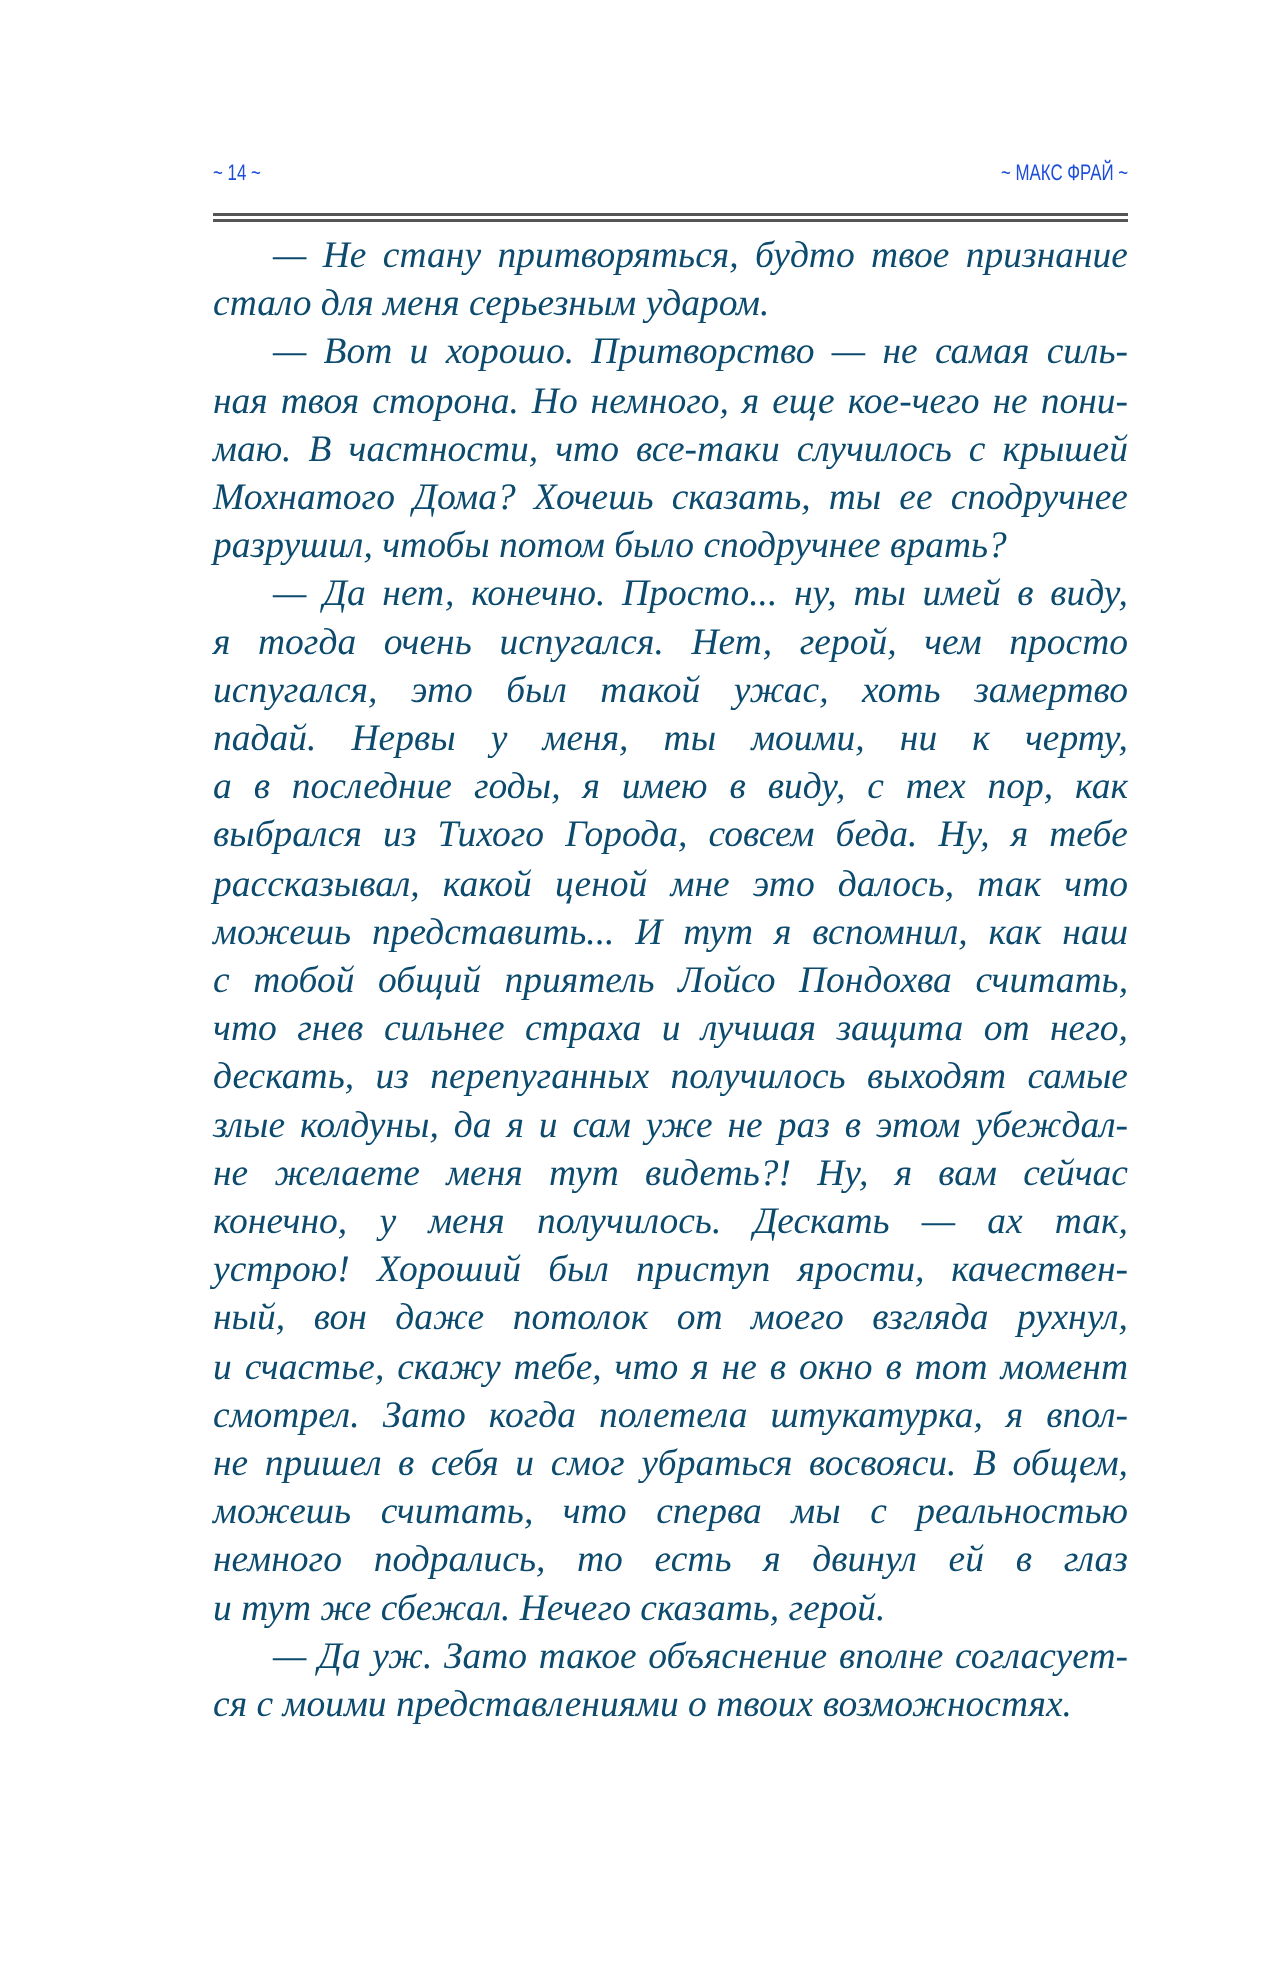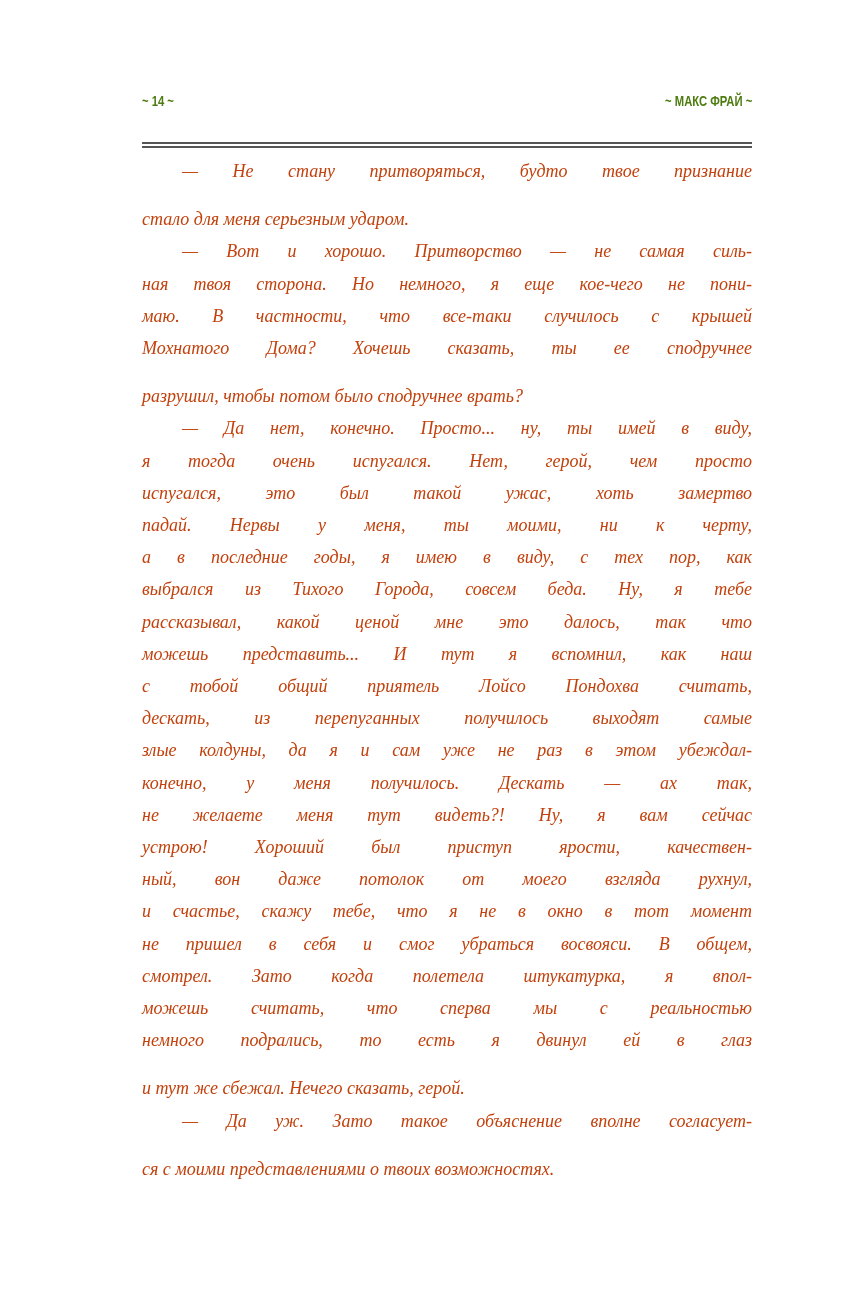"~ 14 ~" .header { color: #4d7c0f -> #1d4ed8; font-weight: bold -> normal; top: 92px -> 107px }
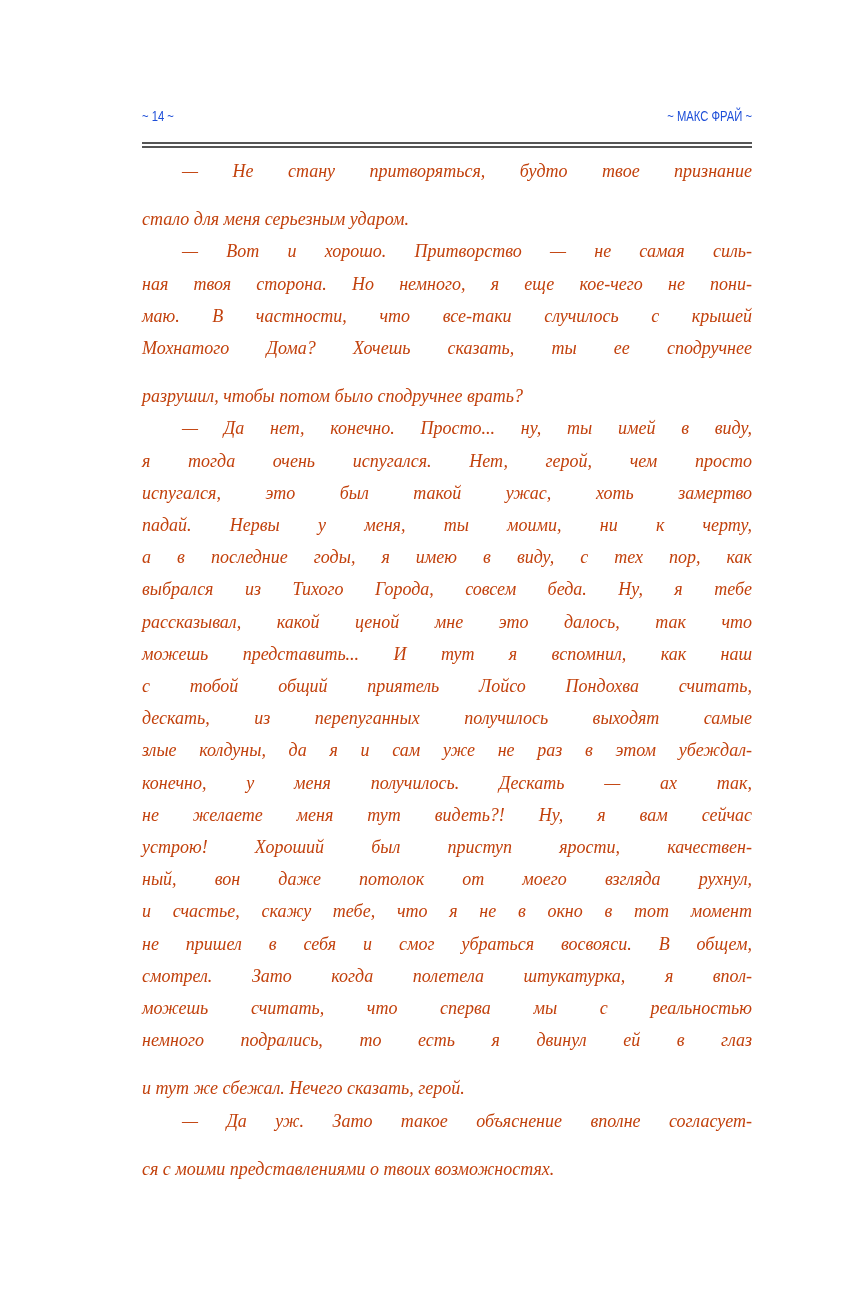"— Не стану притворяться, будто" .body-text { color: #c2410c -> #0c4a6e; font-size: 18px -> 25px }
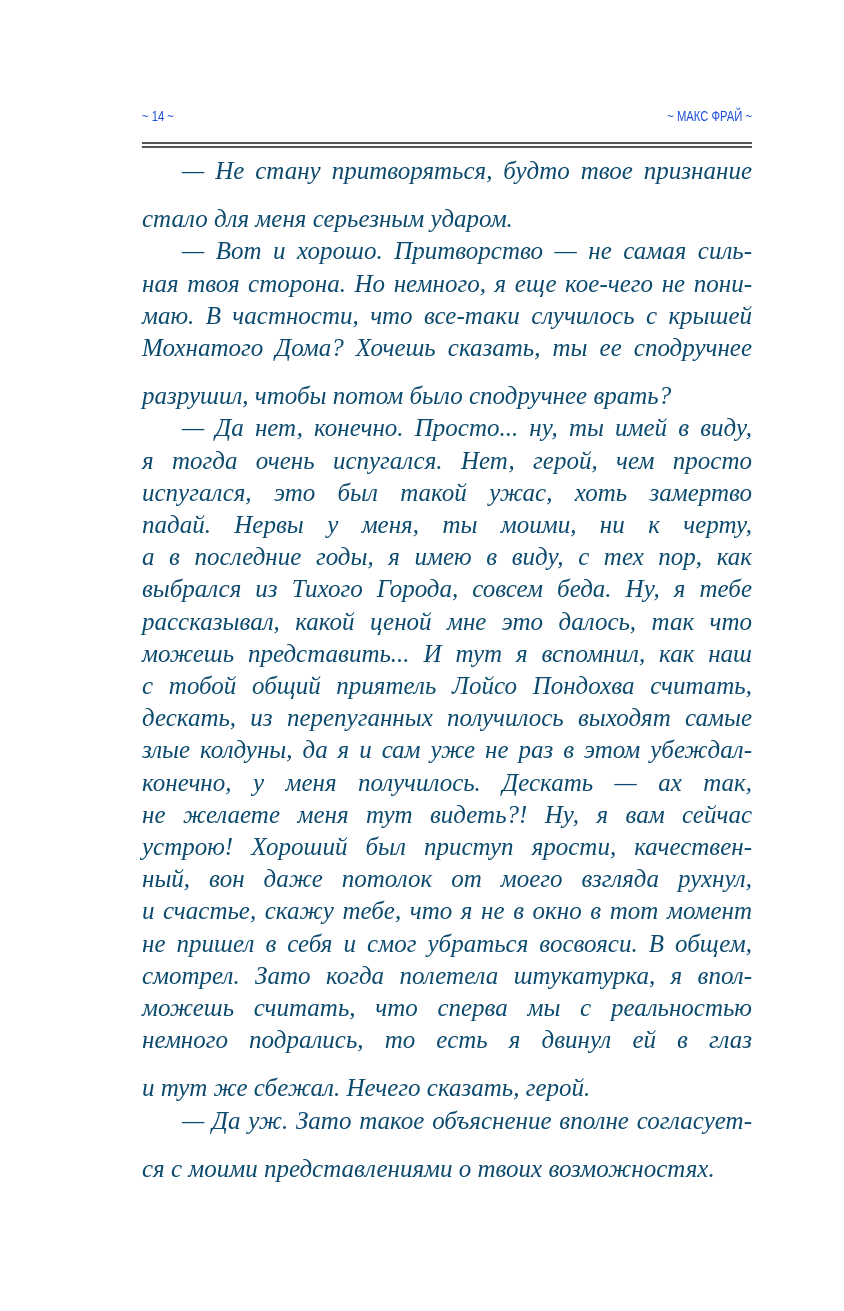"стало для меня серьезным ударом." .line.last { margin-top: 16px -> none }
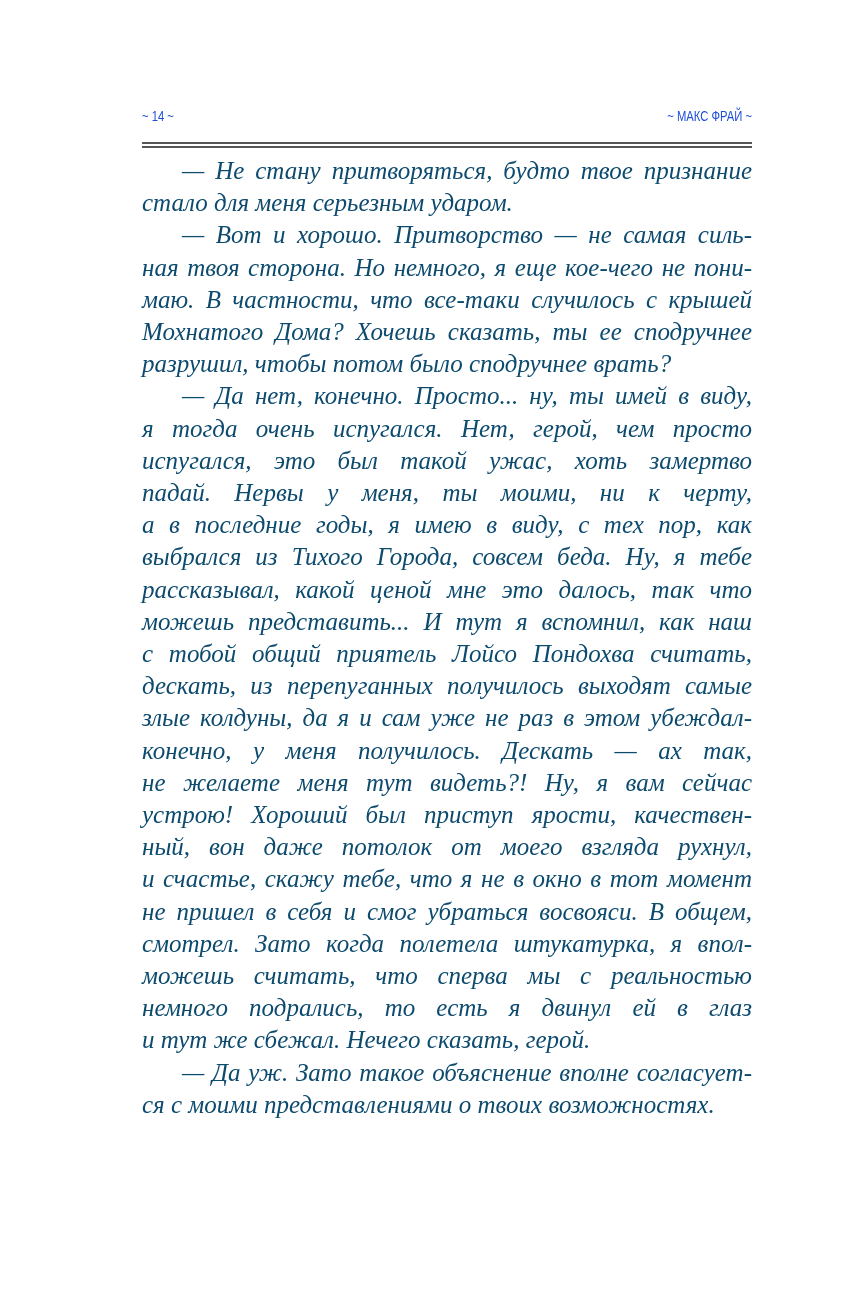"что гнев сильнее страха и" span.line { html: none -> <span>что гнев сильнее страха и лучшая защита от него,</span> }
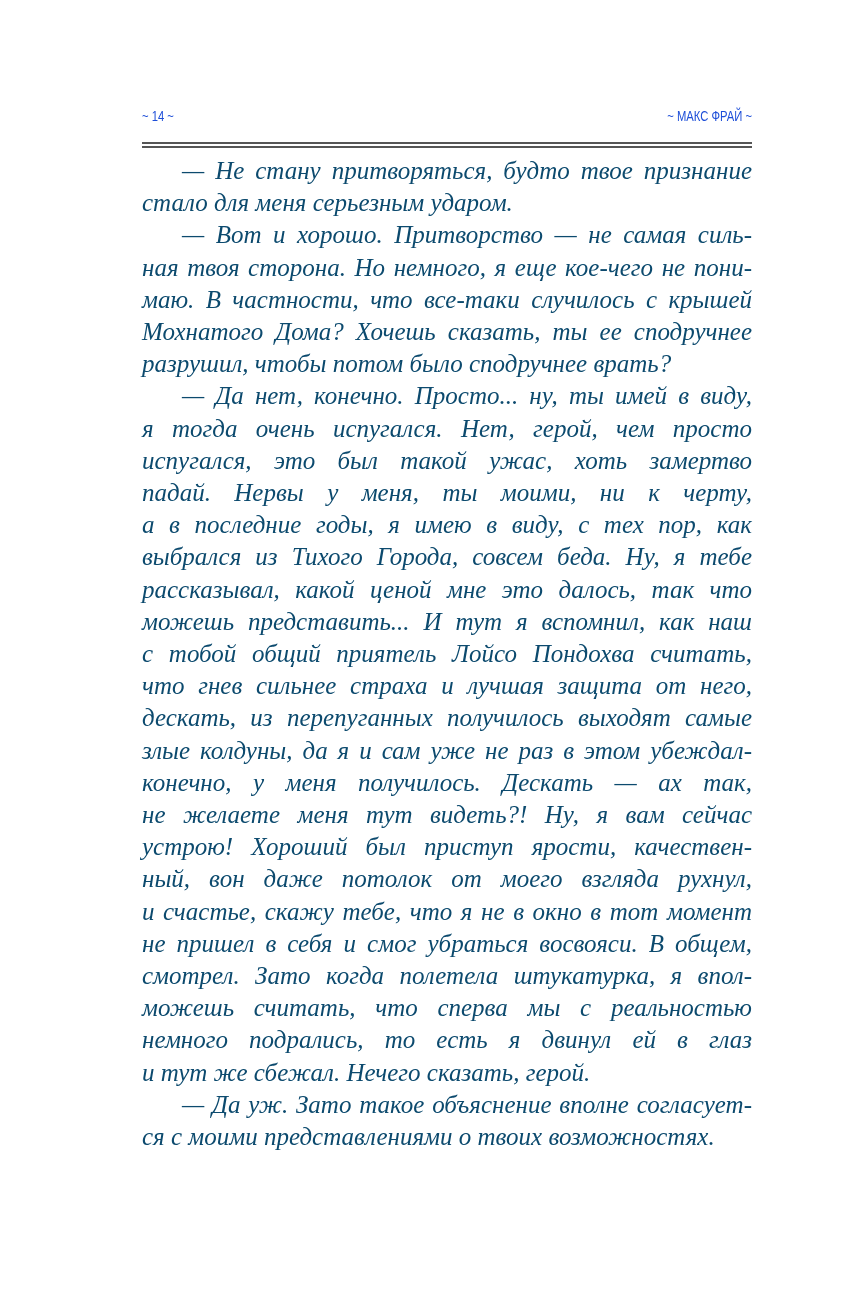"конечно, у меня получилось. Дескать" span.line { order: before "не желаете меня тут видеть?!" -> after "не желаете меня тут видеть?!" }
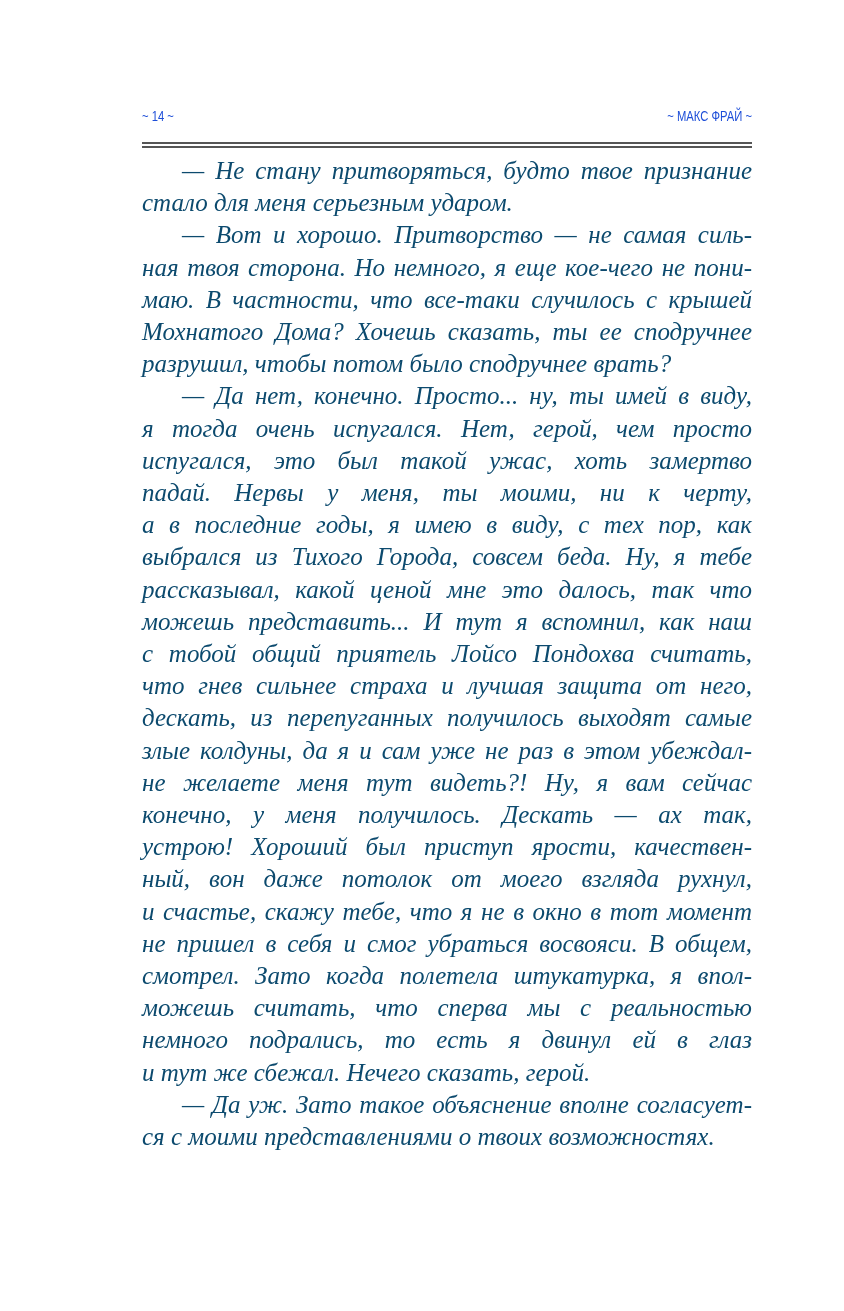"не пришел в себя и" span.line { order: before "смотрел. Зато когда полетела штукатурка," -> after "смотрел. Зато когда полетела штукатурка," }
